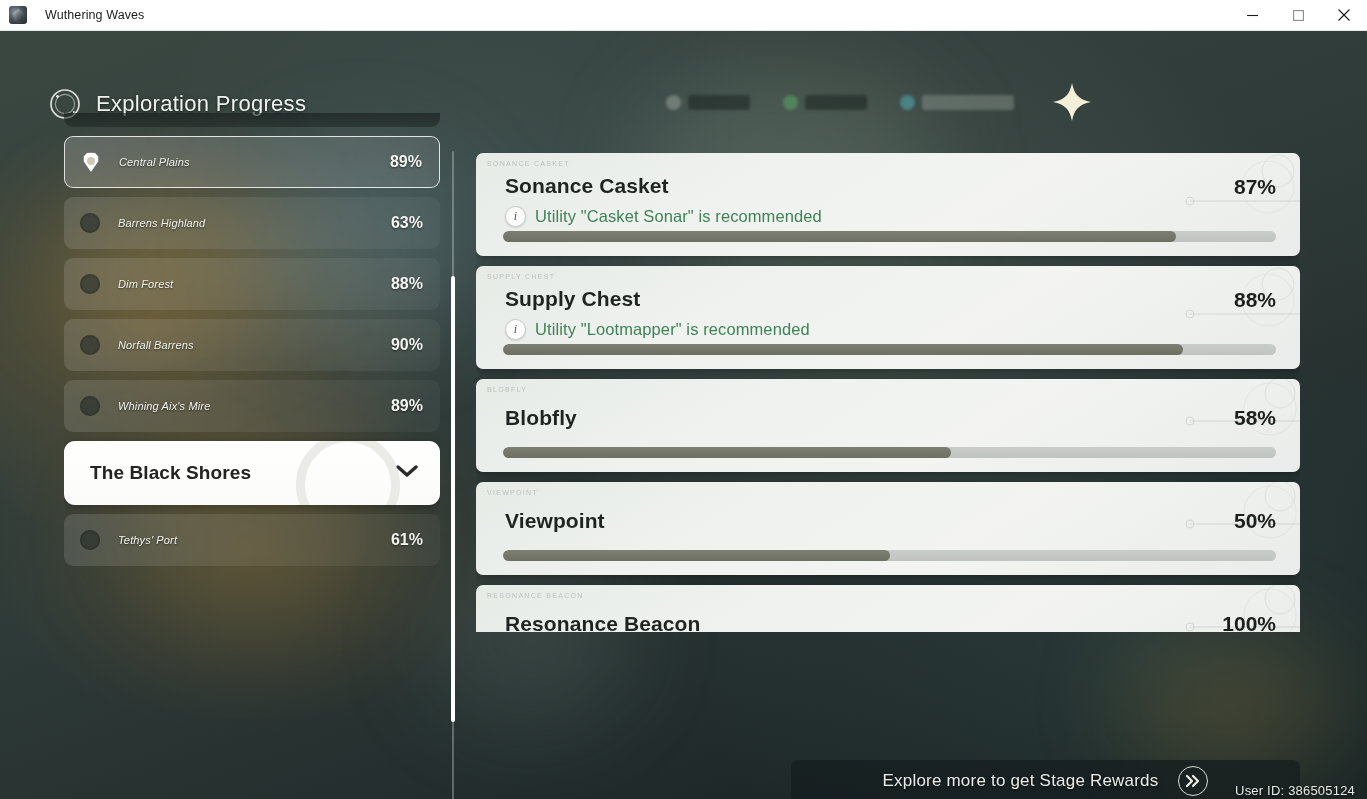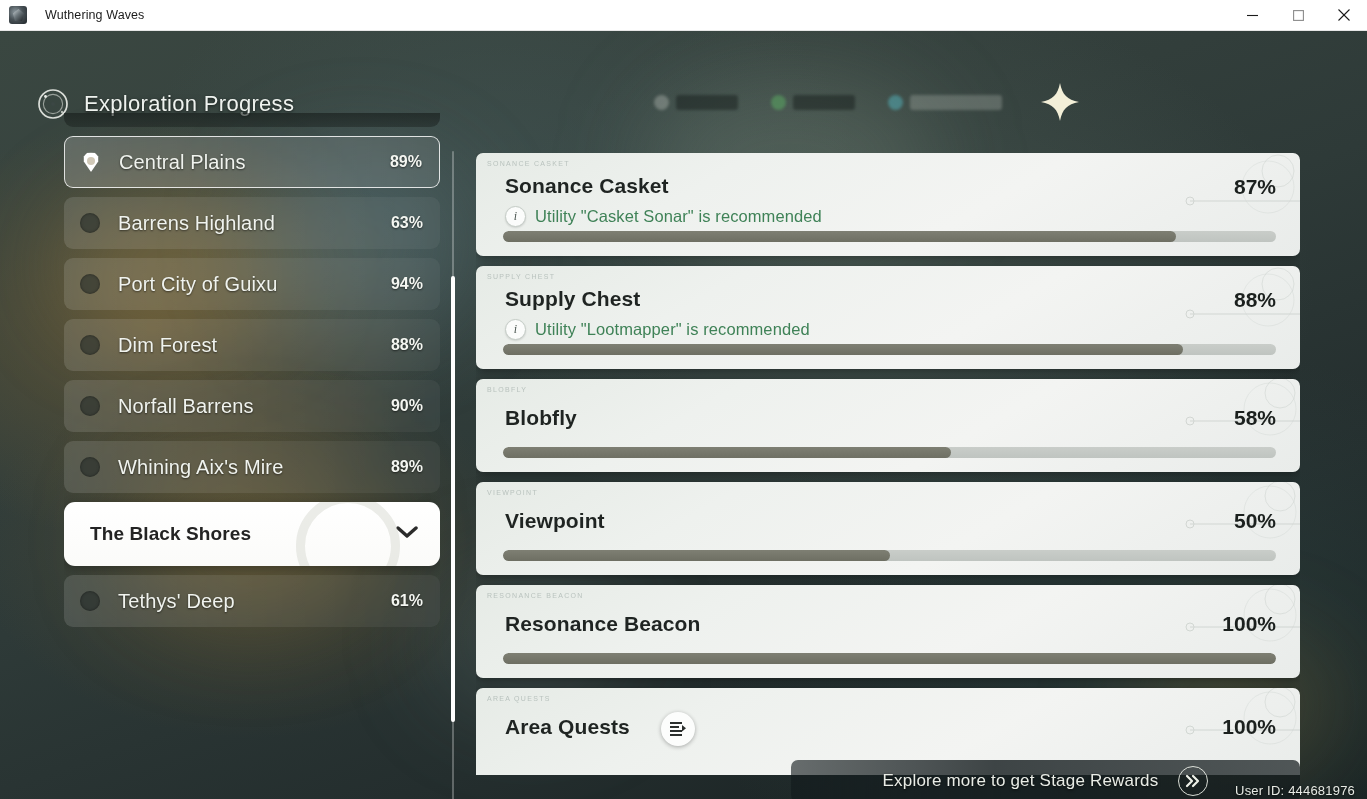"Exploration Progress" .hdr { left: 0 -> 12px }
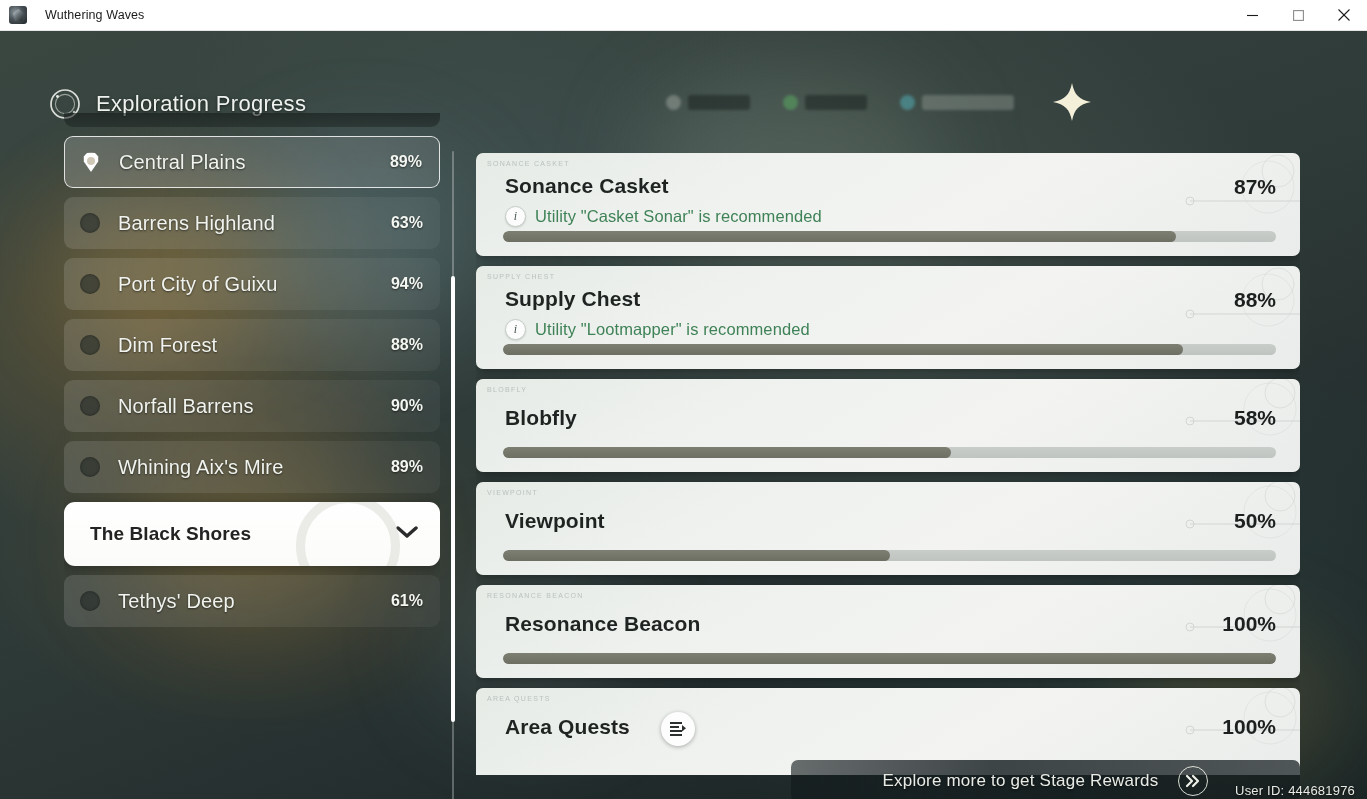"Central Plains" .reg .nm { font-size: 20px -> 11px; font-style: none -> italic }
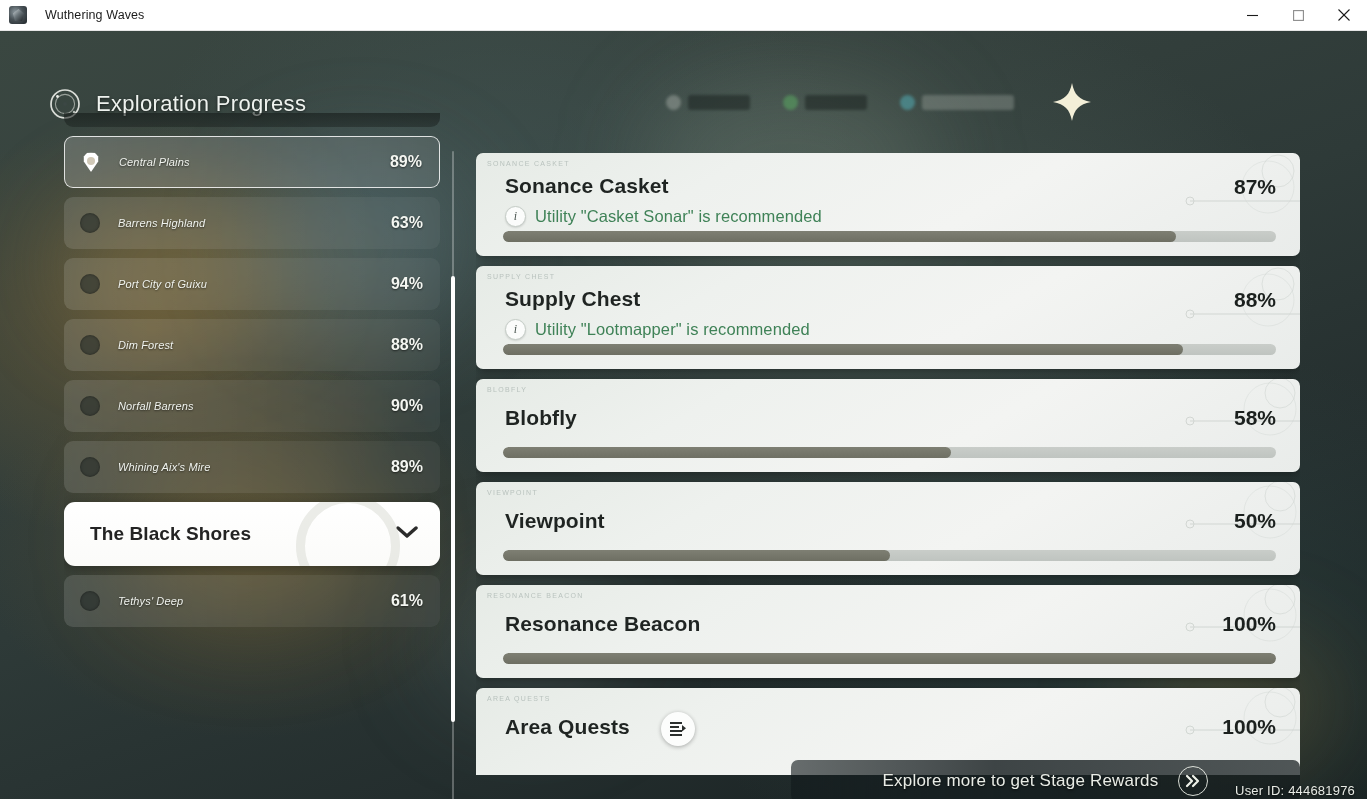"Sonance Casket" .cards { height: 622px -> 479px }
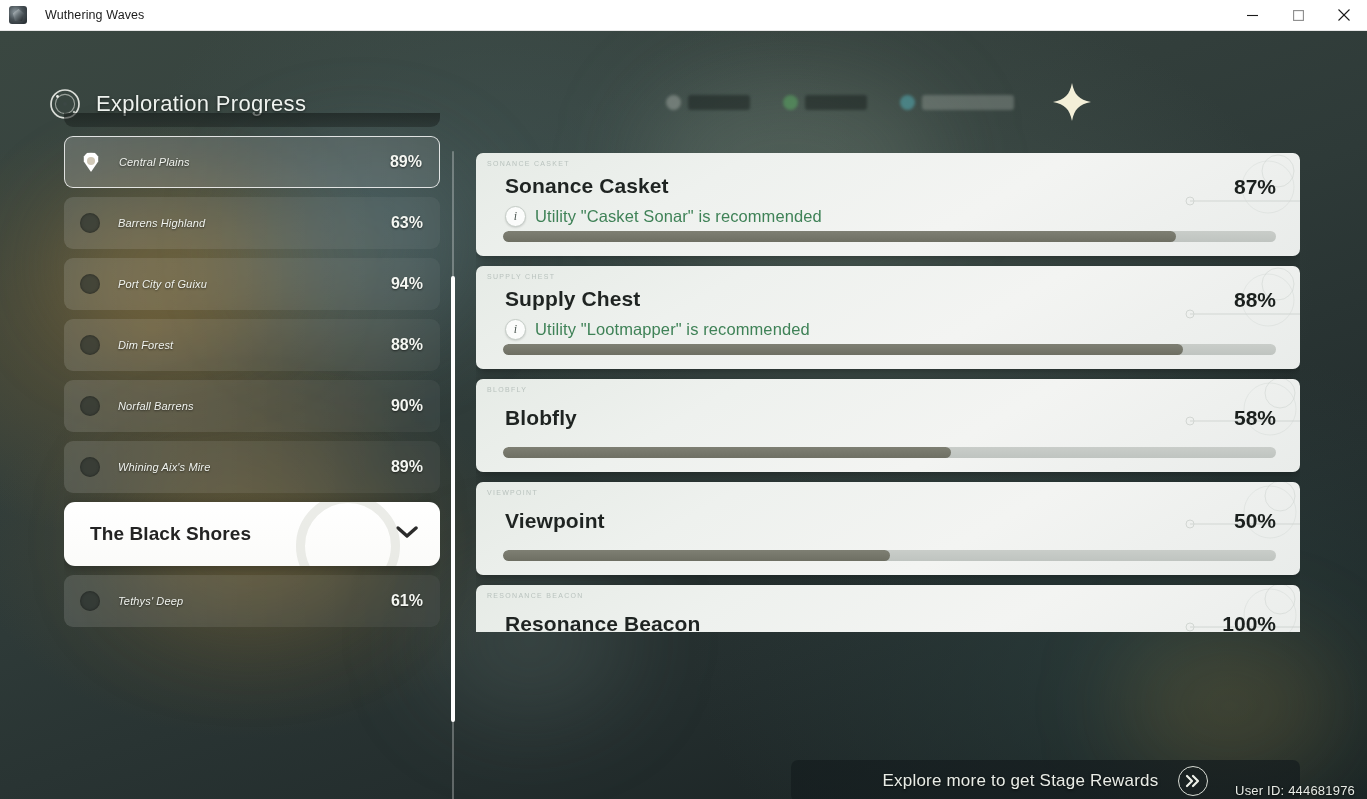"Port City of Guixu" div.reg { html: <div> <div></div> <div>Port City of Guixu</div> <div>94%</div> </div> -> none }
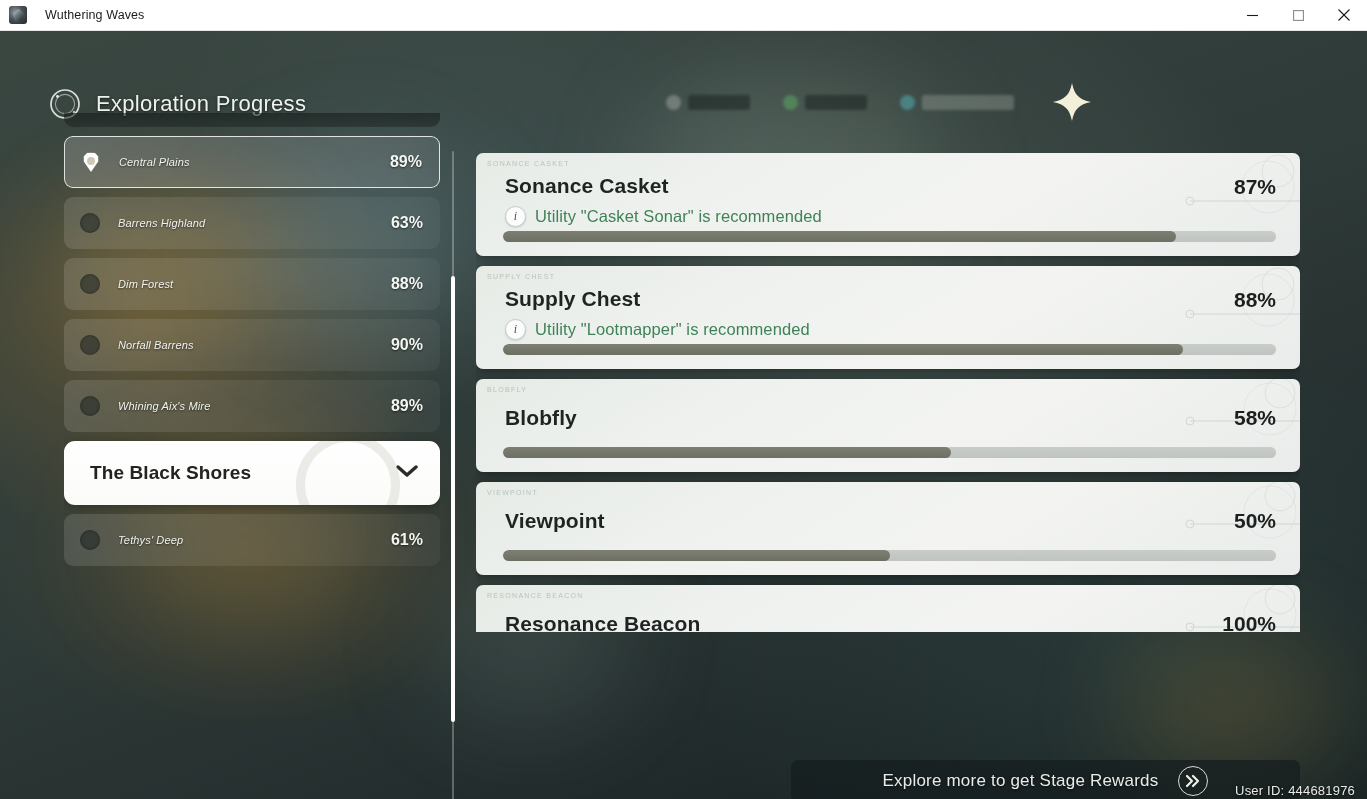"Tethys' Deep" div.nm { text: Deep -> Port }
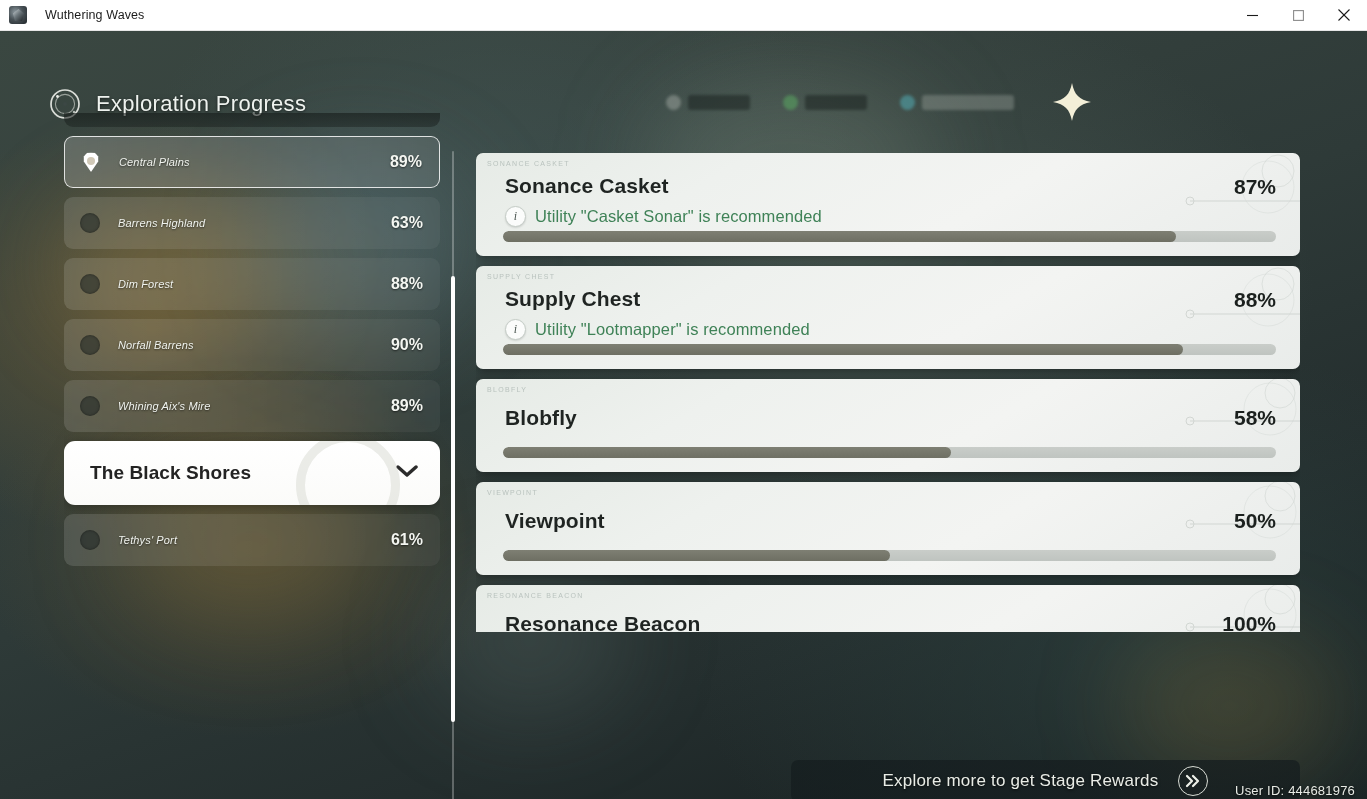"User ID: 444681976" div.uid { text: 444681976 -> 386505124 }
